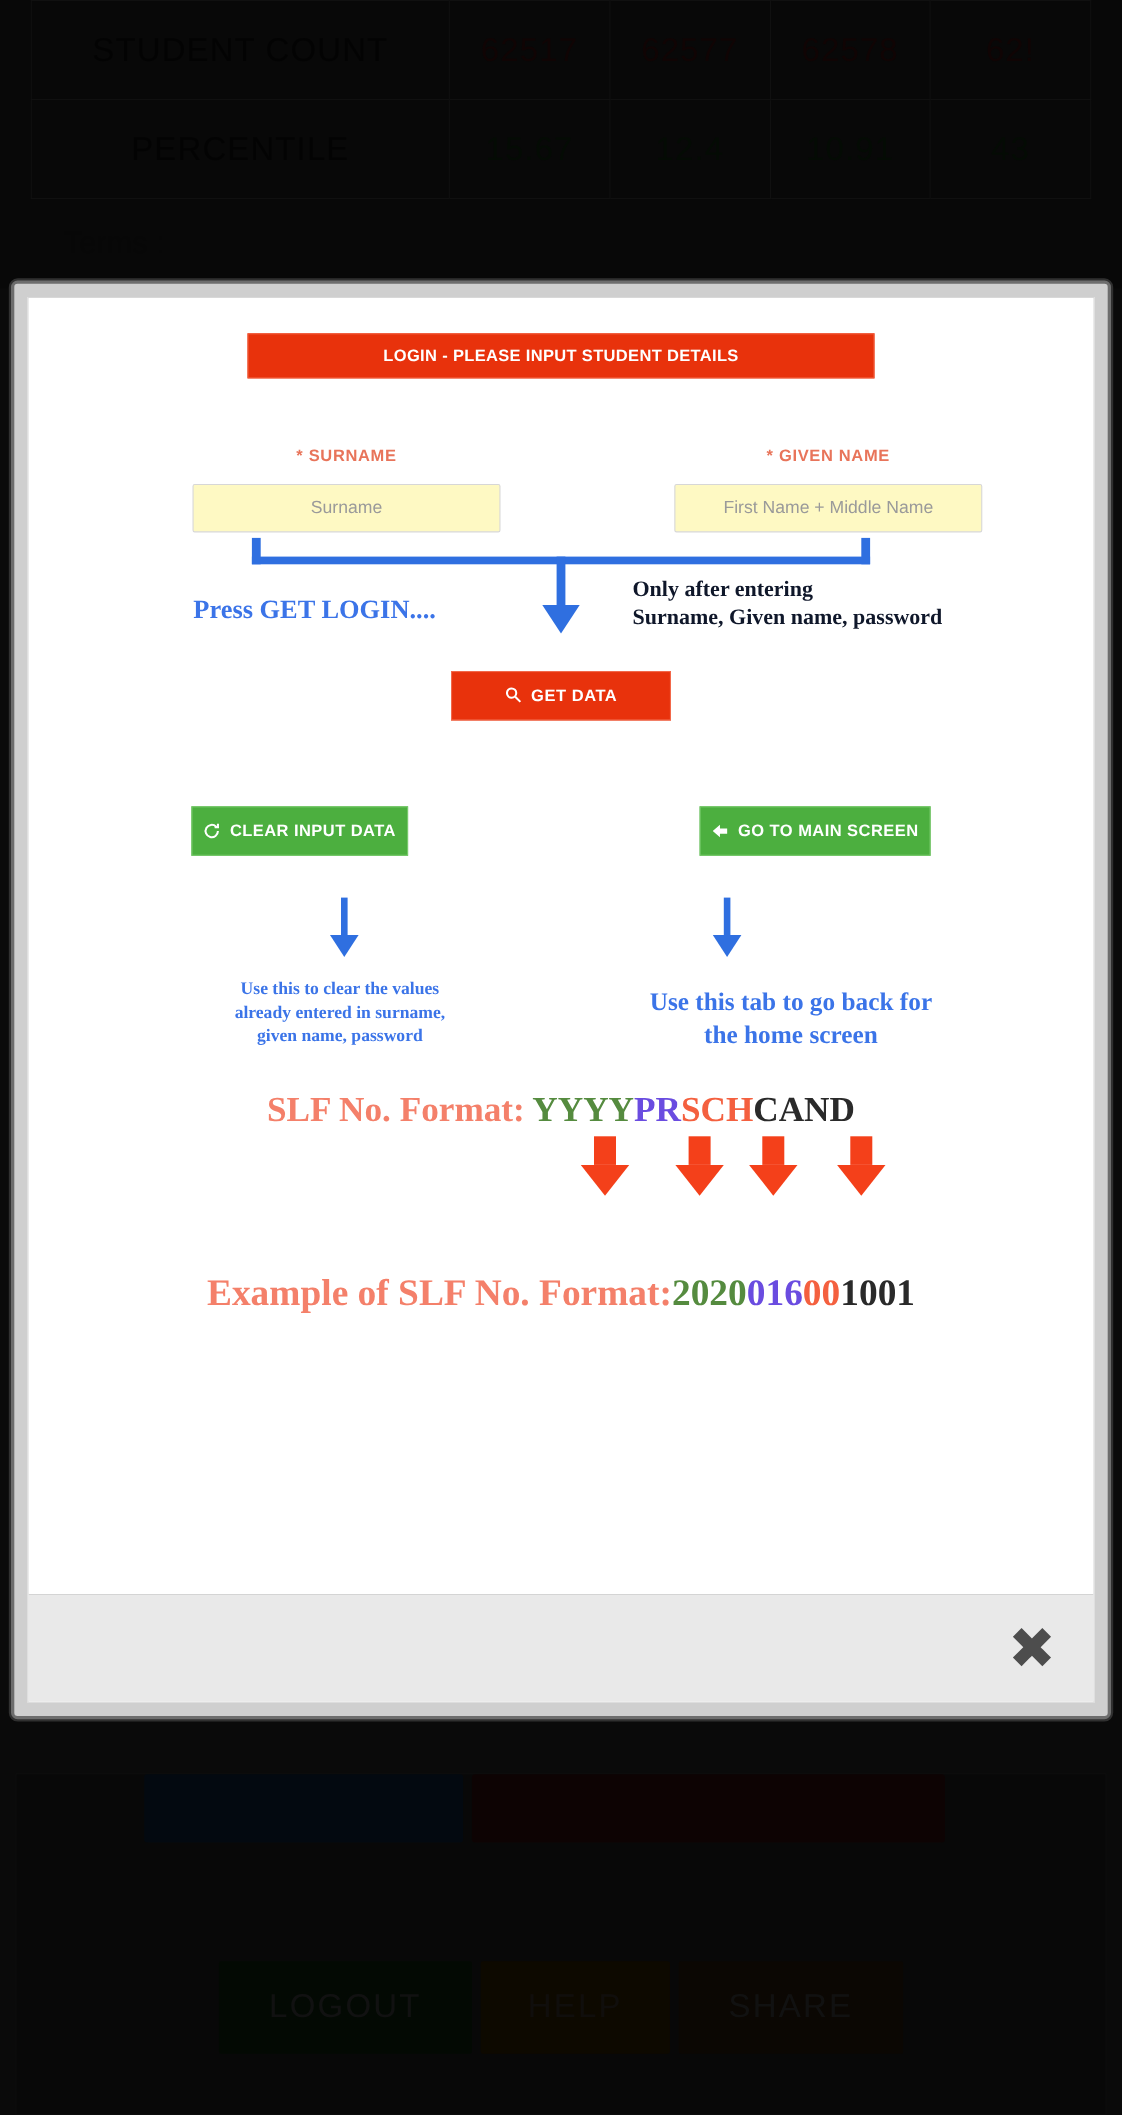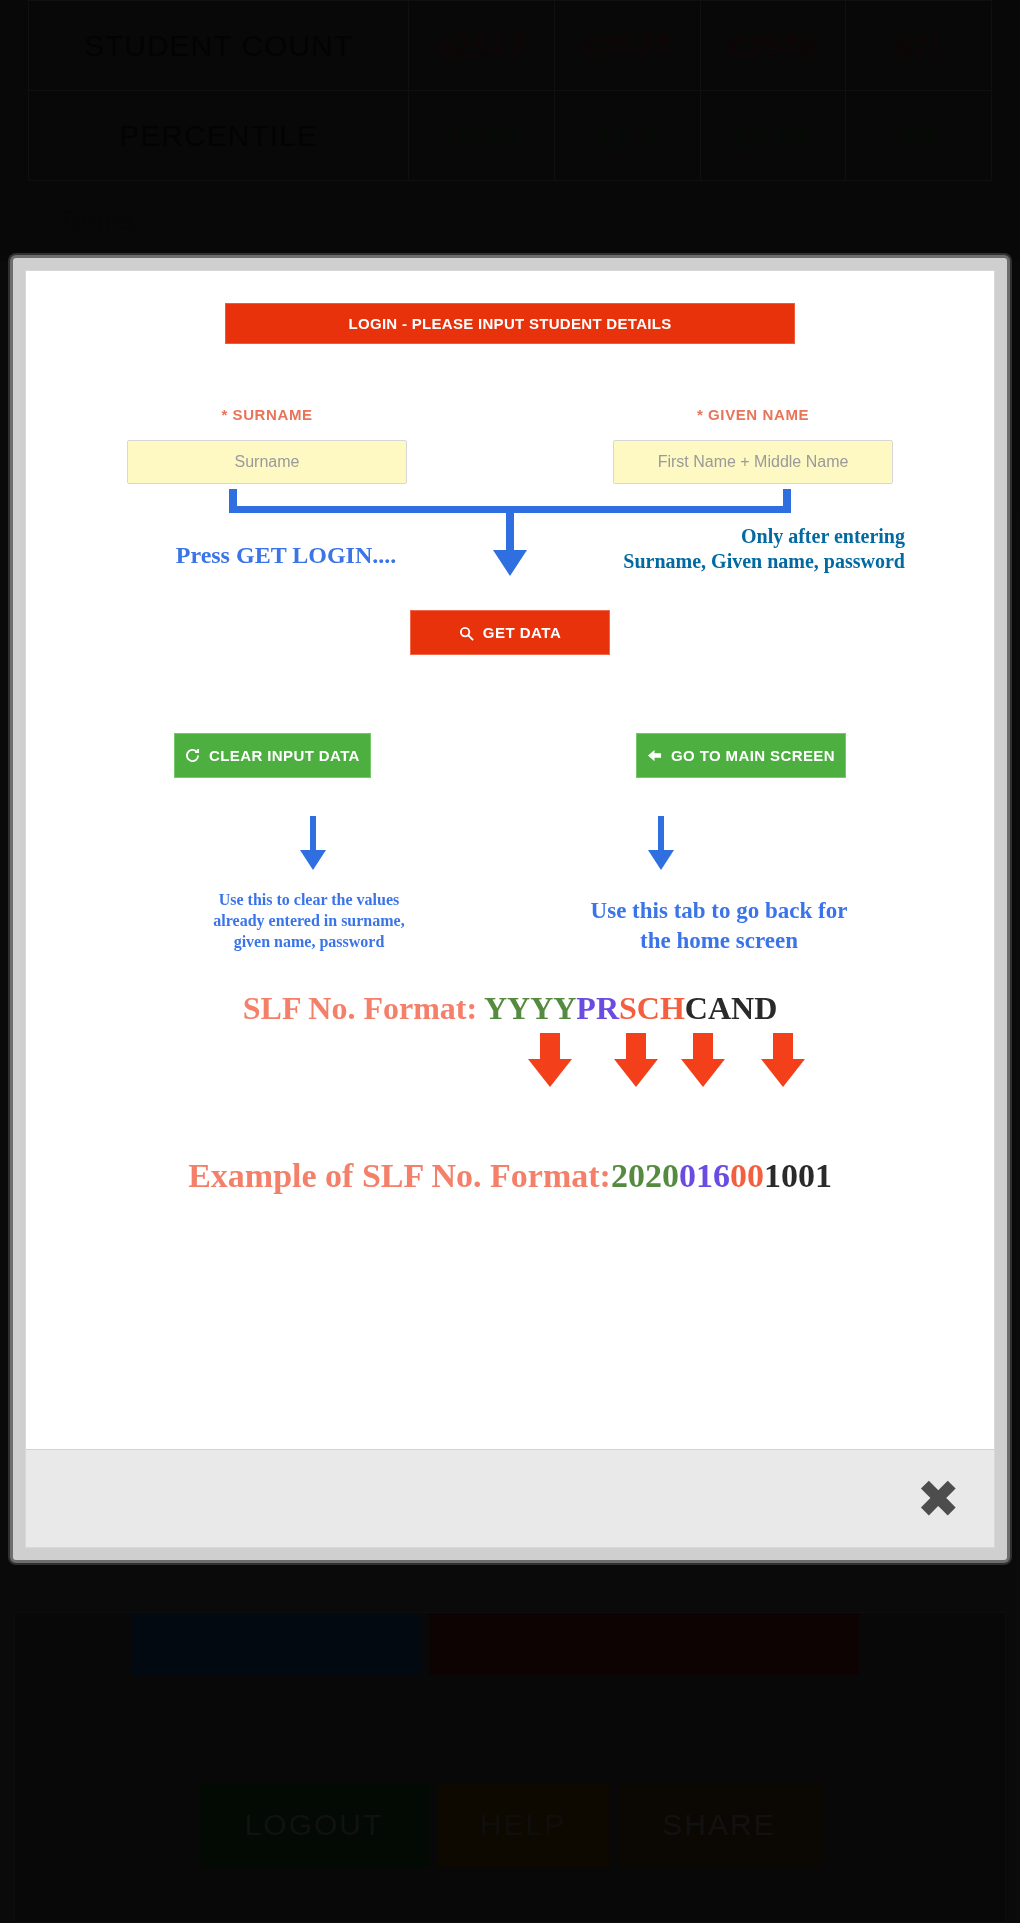"* SURNAME" .form-row { margin-left: none -> 48px }
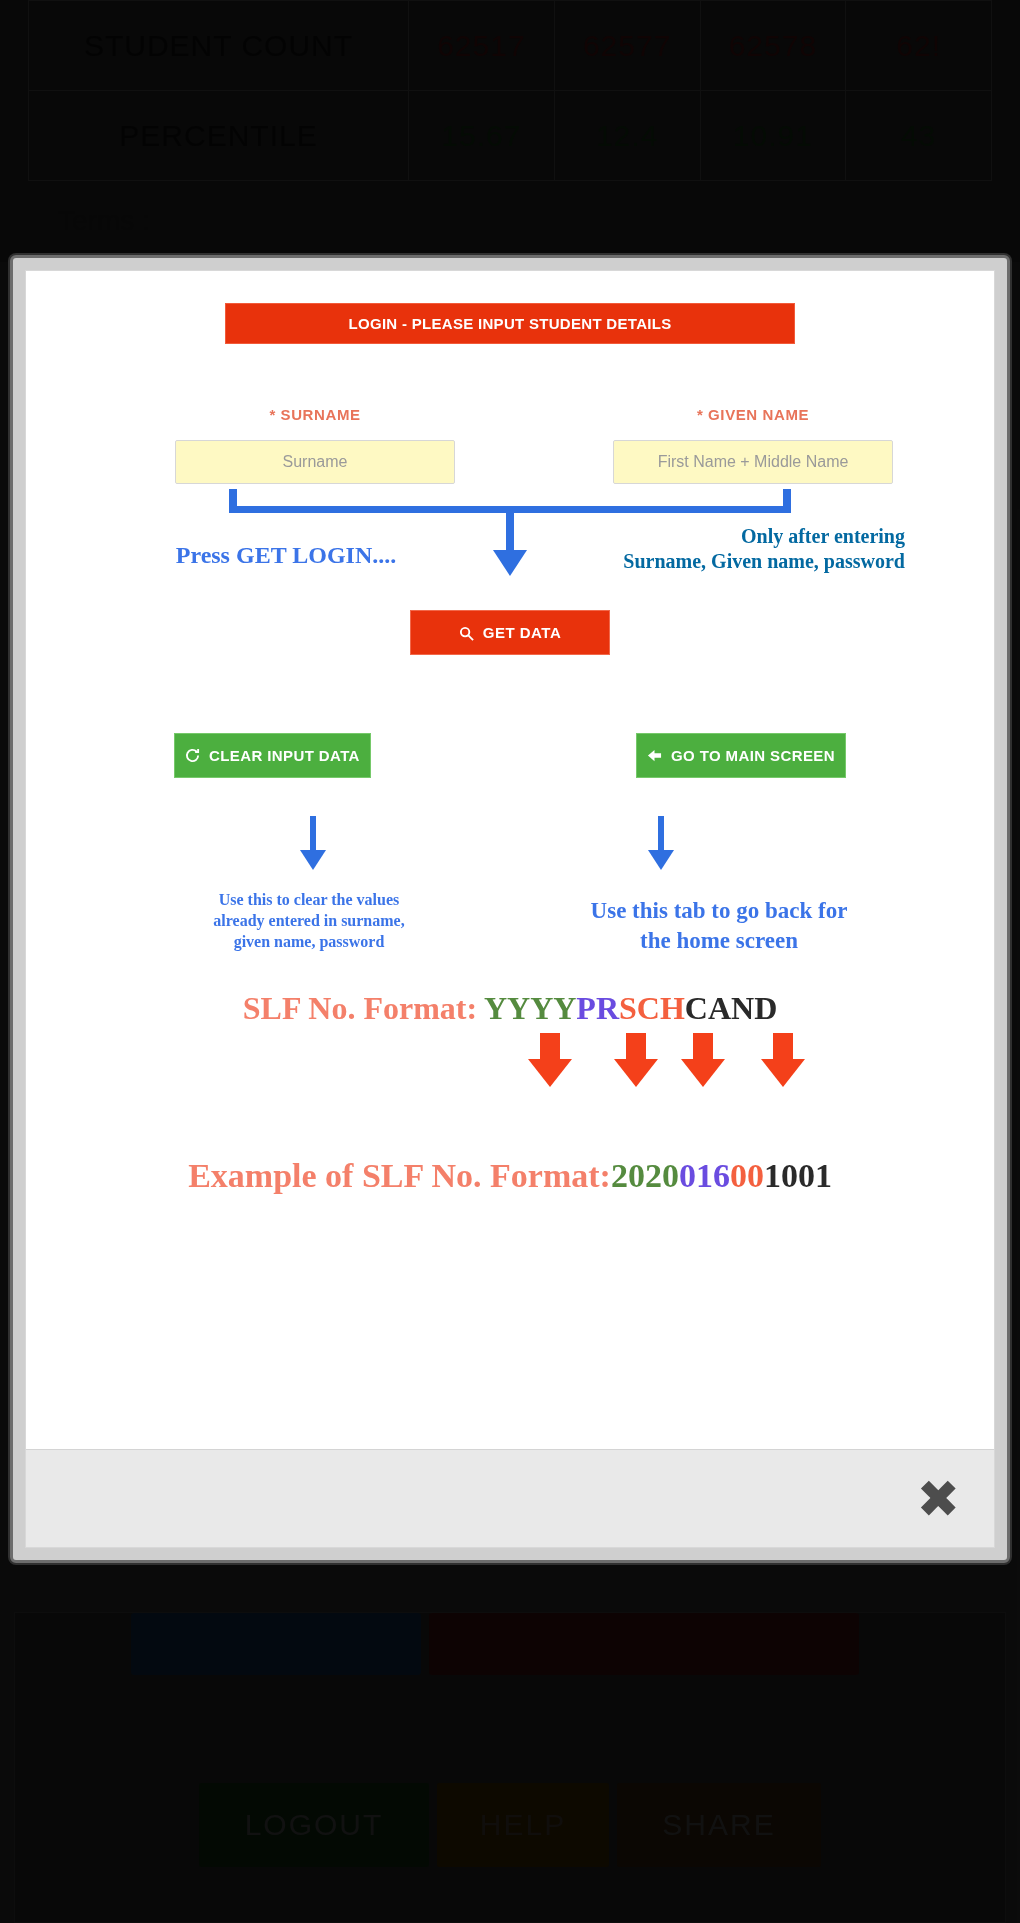"Only after entering" .ann-right { color: #0369a1 -> #0f172a; text-align: right -> left }
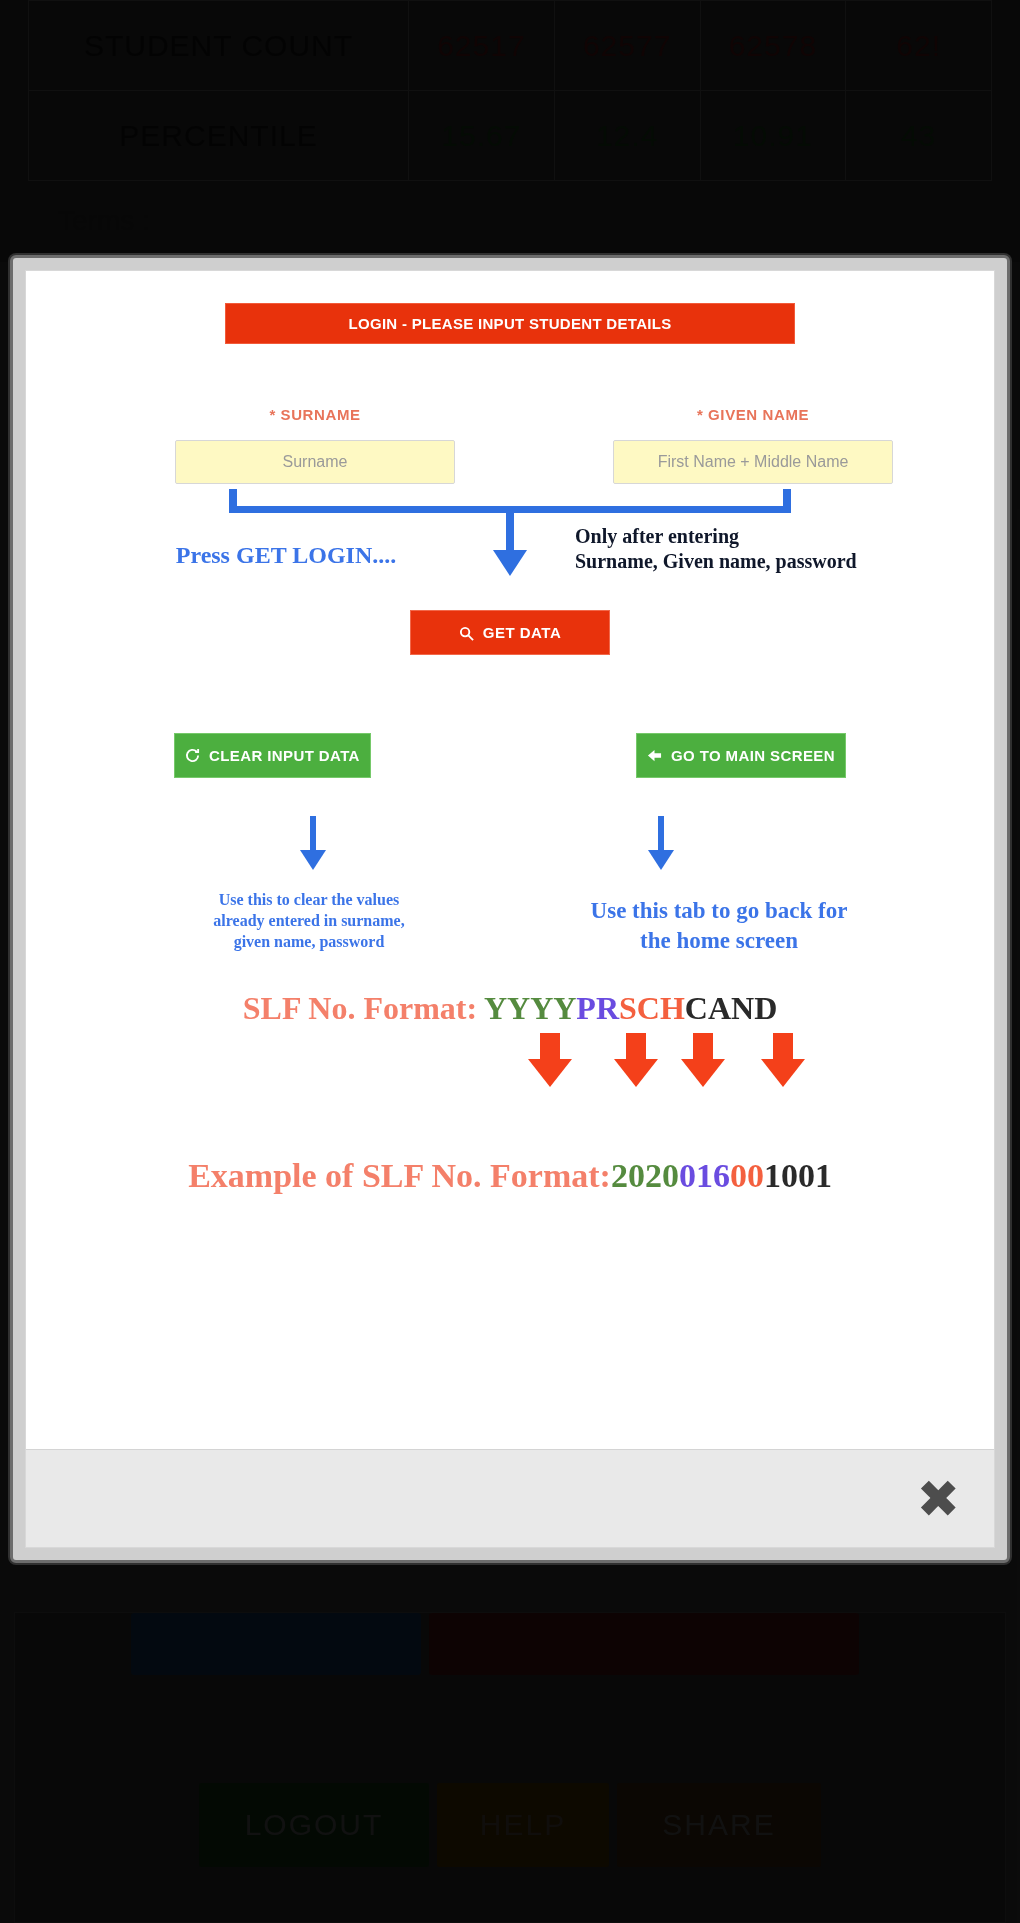"GET DATA" .btn-getdata { align-items: flex-end -> flex-start }
